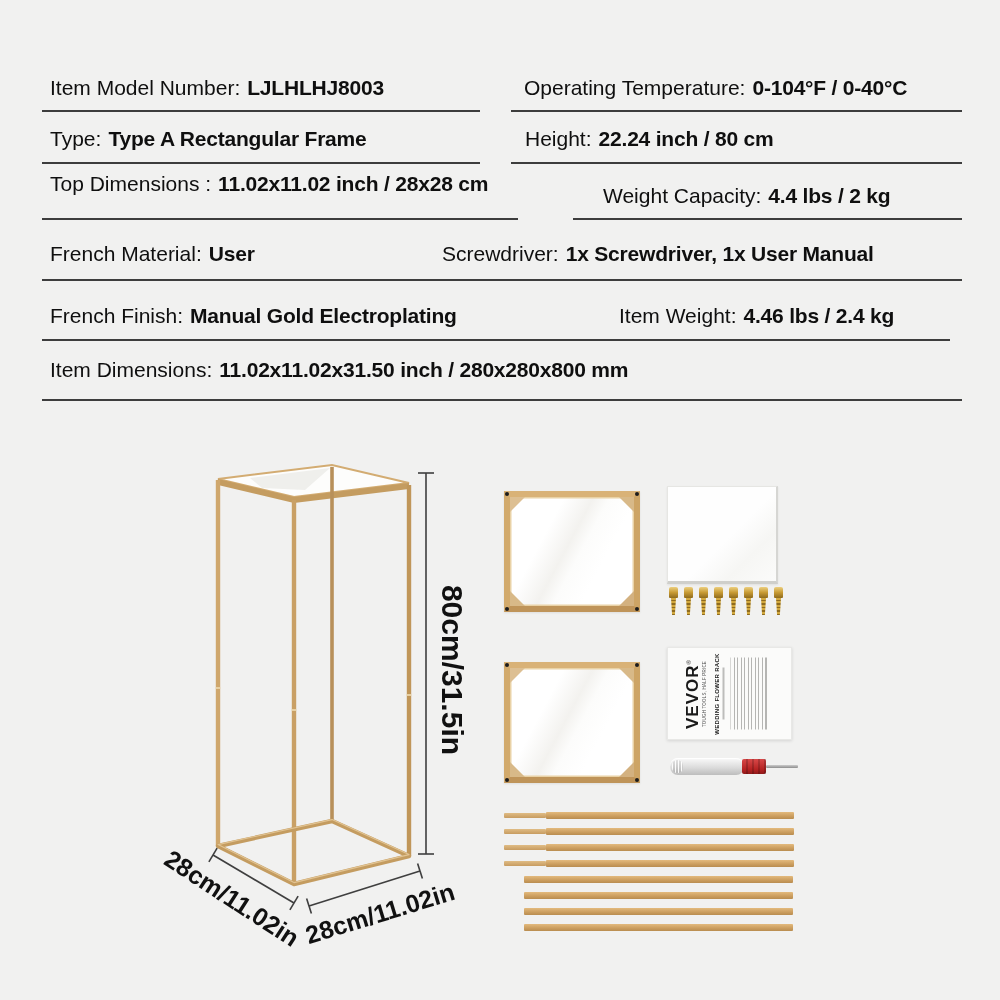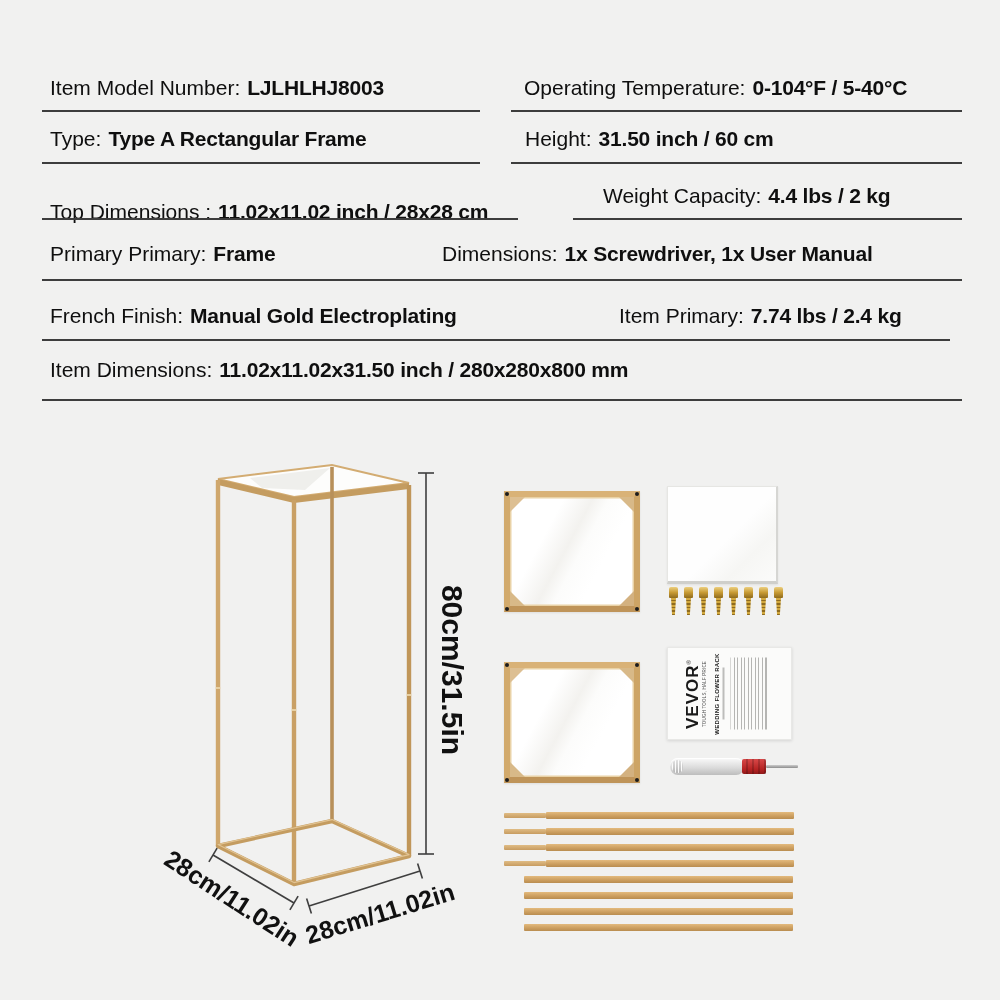"0-104°F / 5-40°C" span.val { text: 5-40 -> 0-40 }
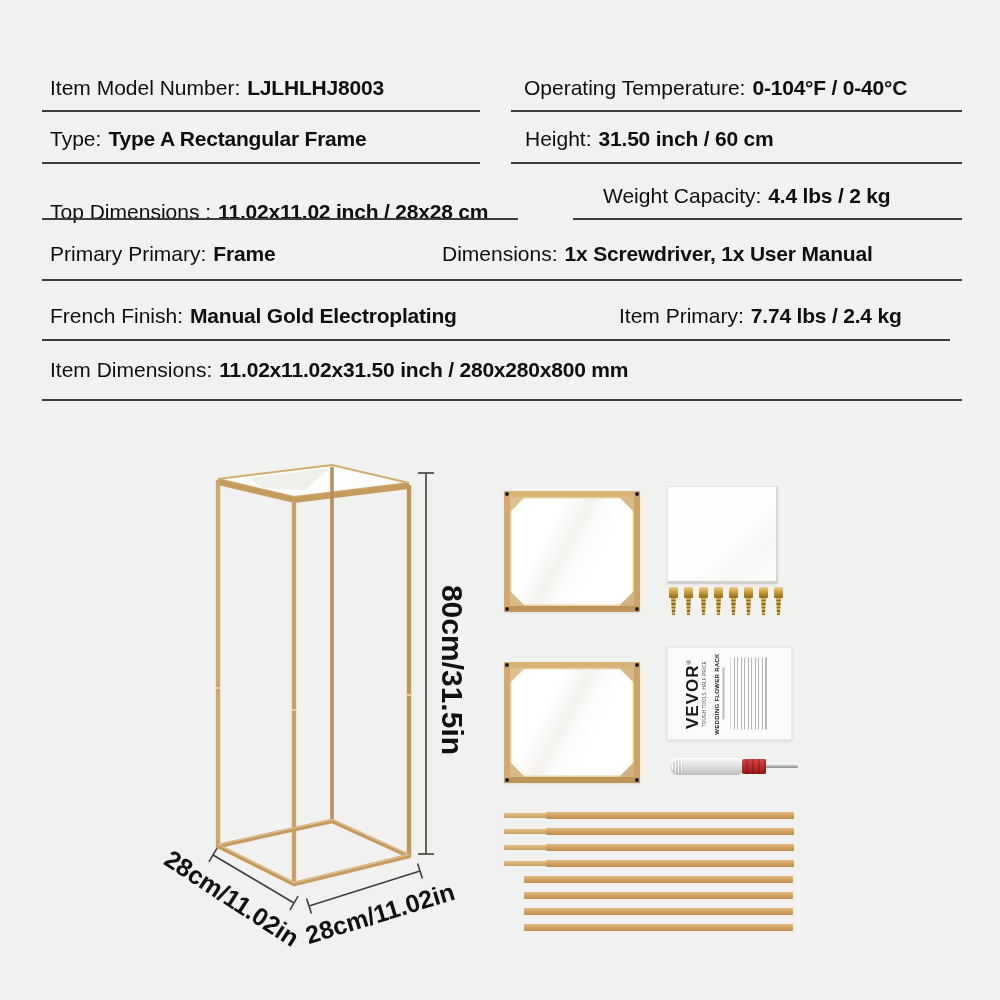"31.50 inch / 60 cm" span.val { text: 31.50 inch / 60 -> 22.24 inch / 80 }
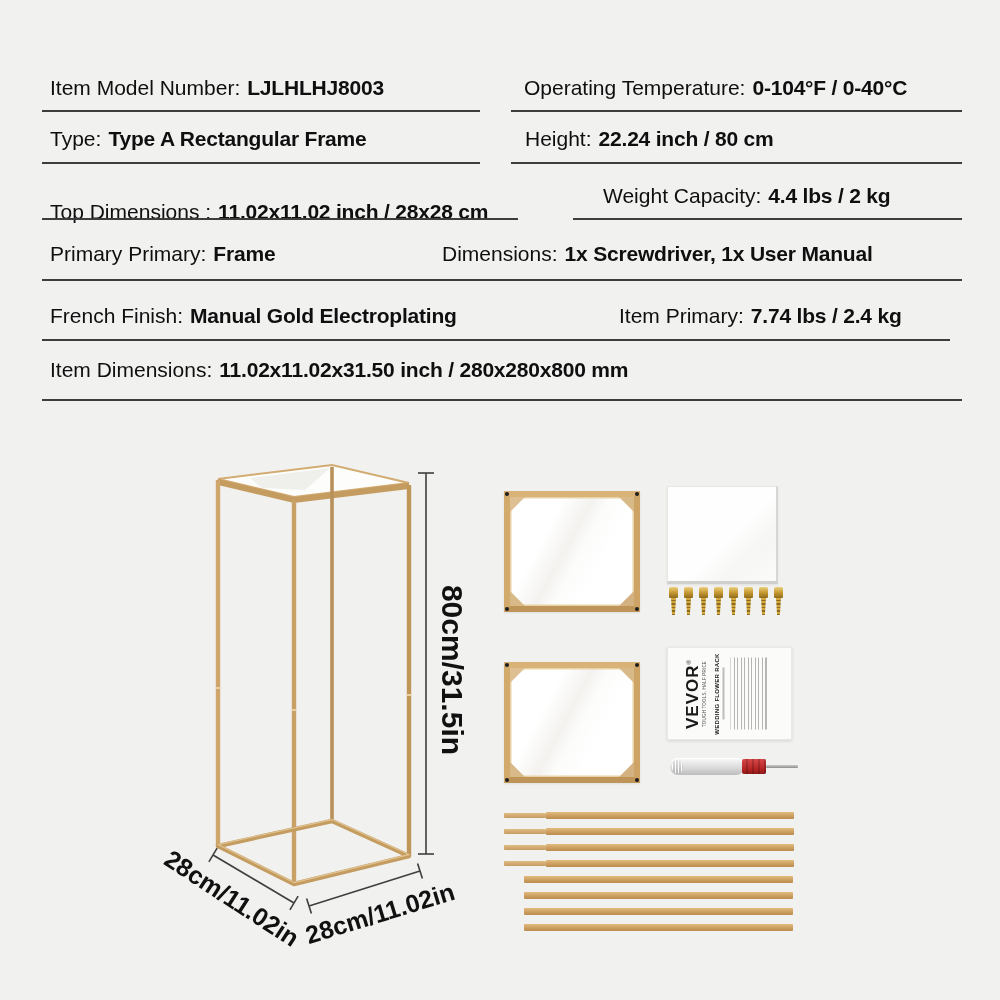"Top Dimensions : 11.02x11.02 inch" div.cell { top: 212px -> 184px }
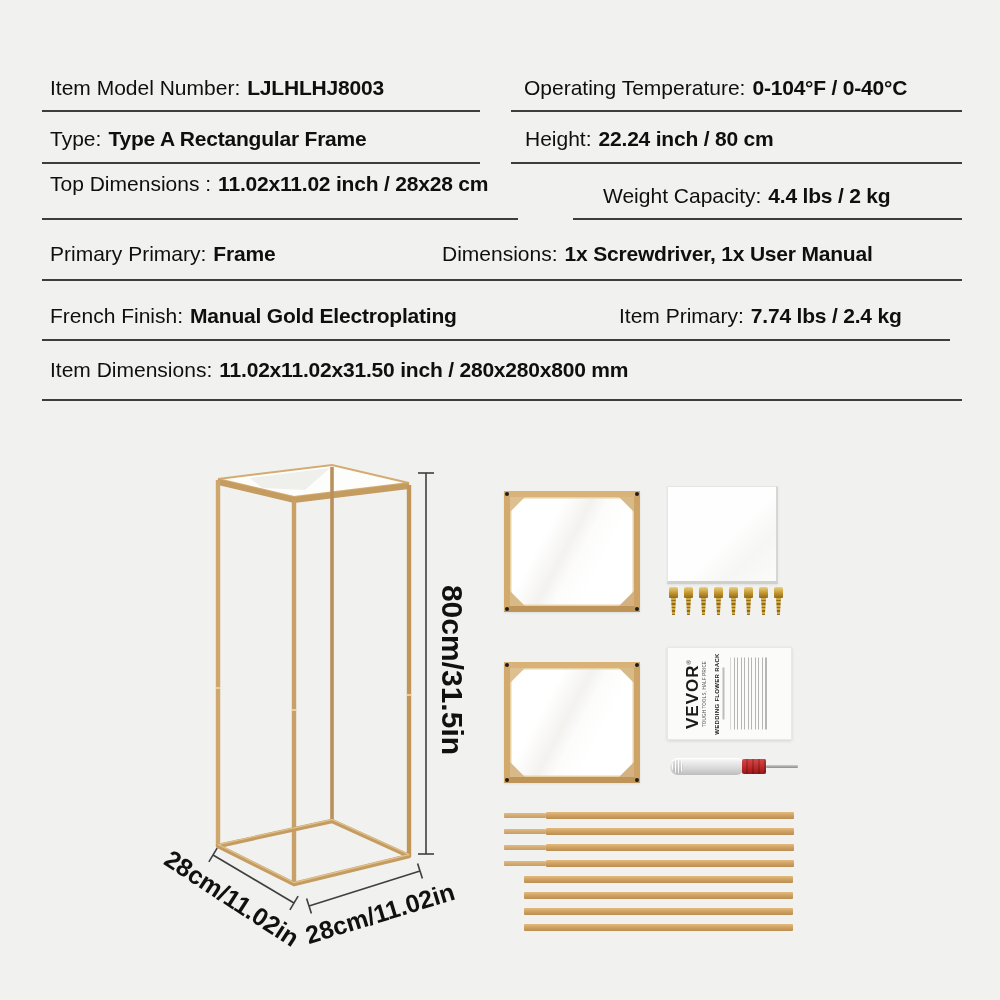"Primary Primary:" span.lbl { text: Primary Primary -> French Material }
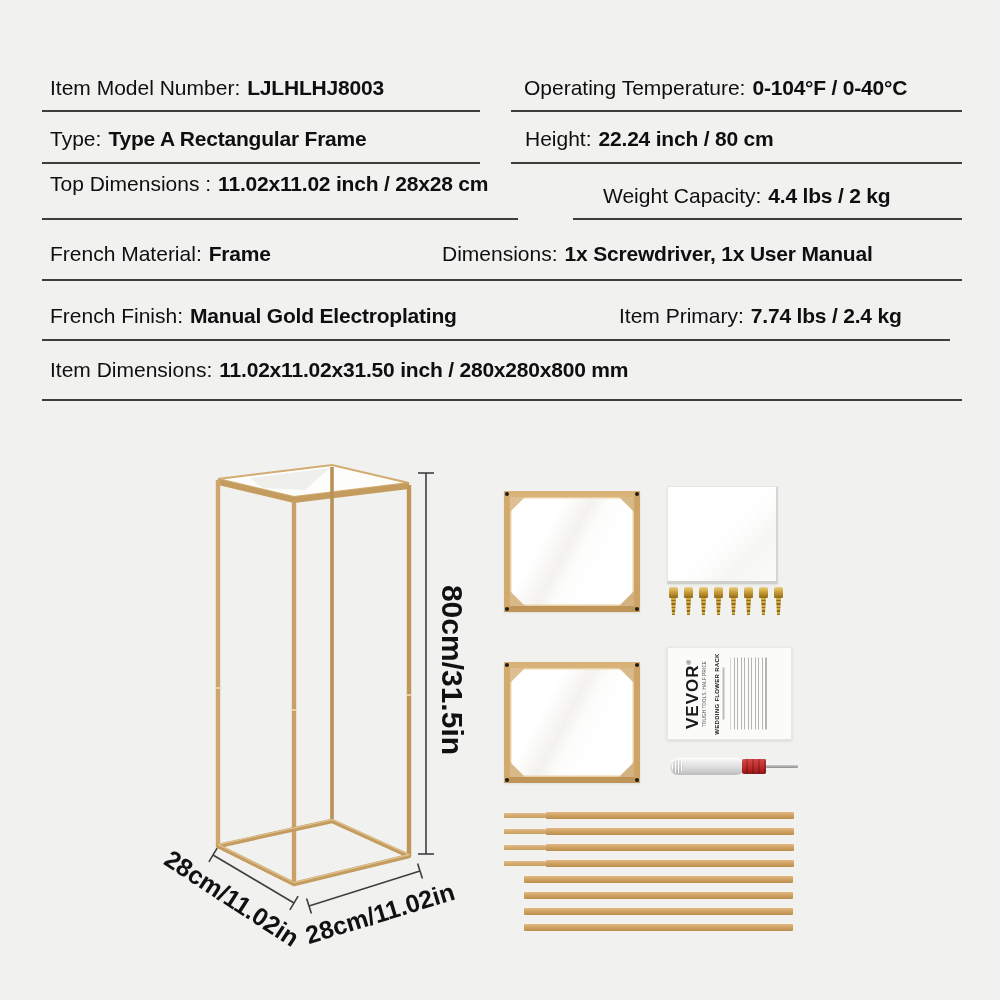"Frame" span.val { text: Frame -> User }
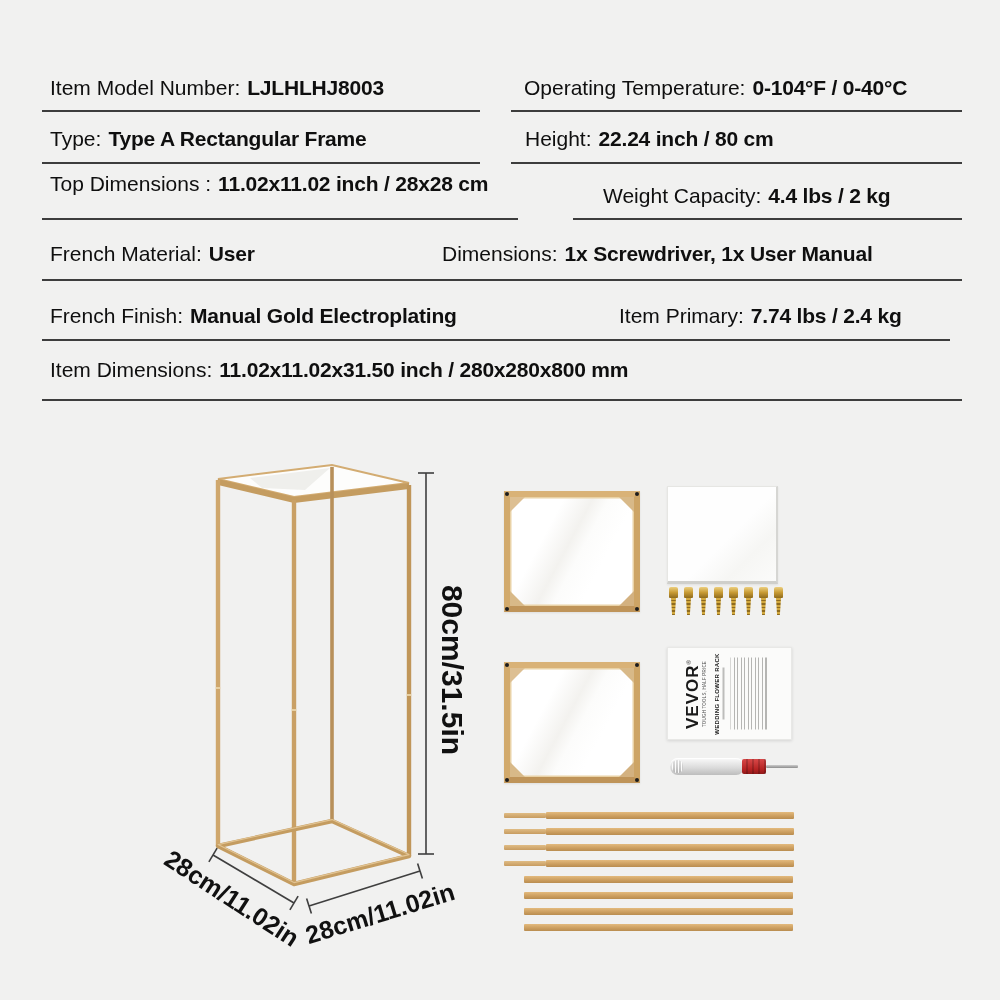"Dimensions:" span.lbl { text: Dimensions -> Screwdriver }
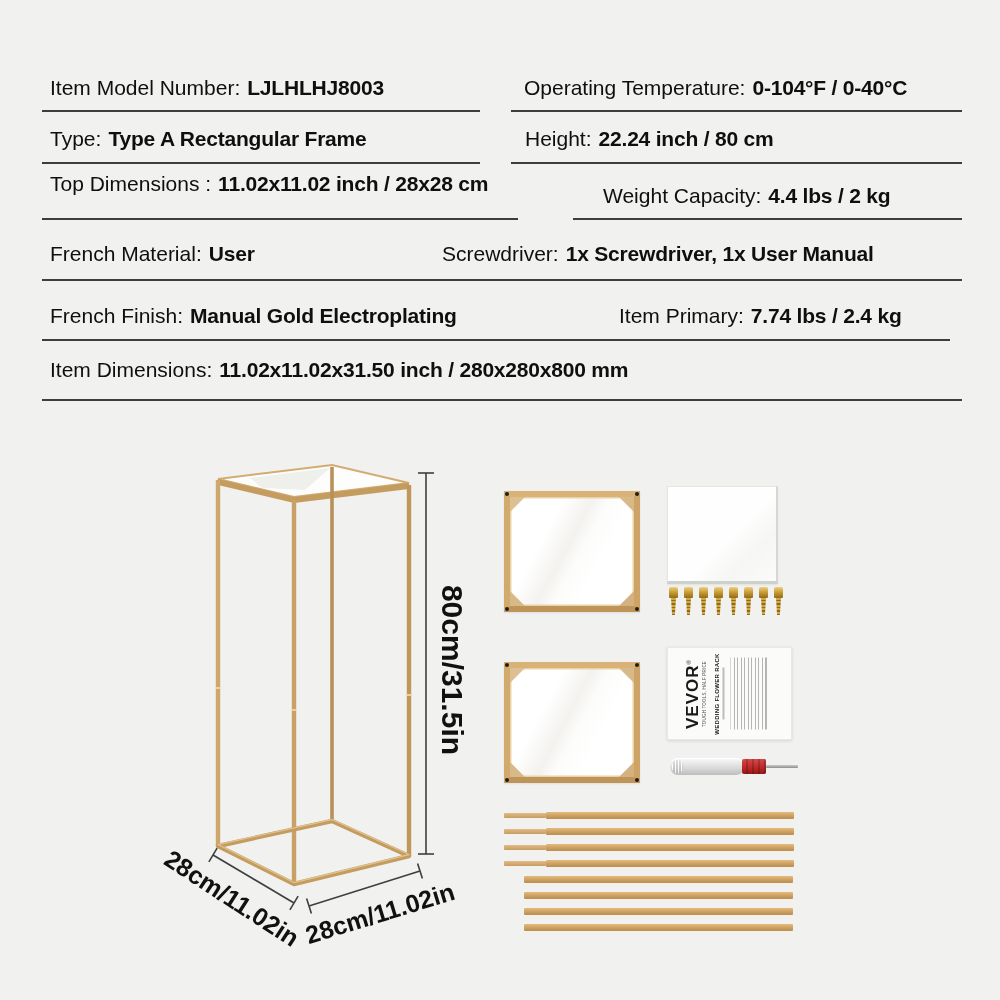"Item Primary:" span.lbl { text: Primary -> Weight }
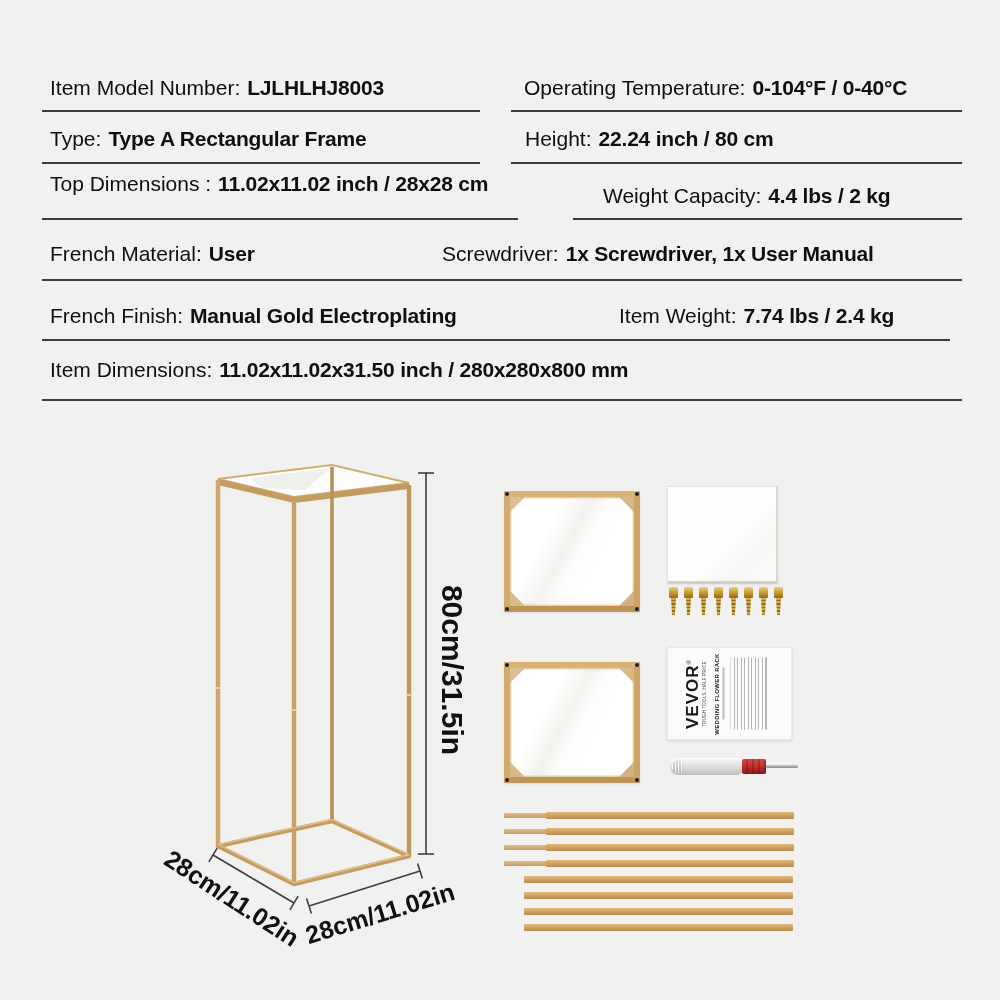"7.74 lbs / 2.4 kg" span.val { text: 7.74 -> 4.46 }
